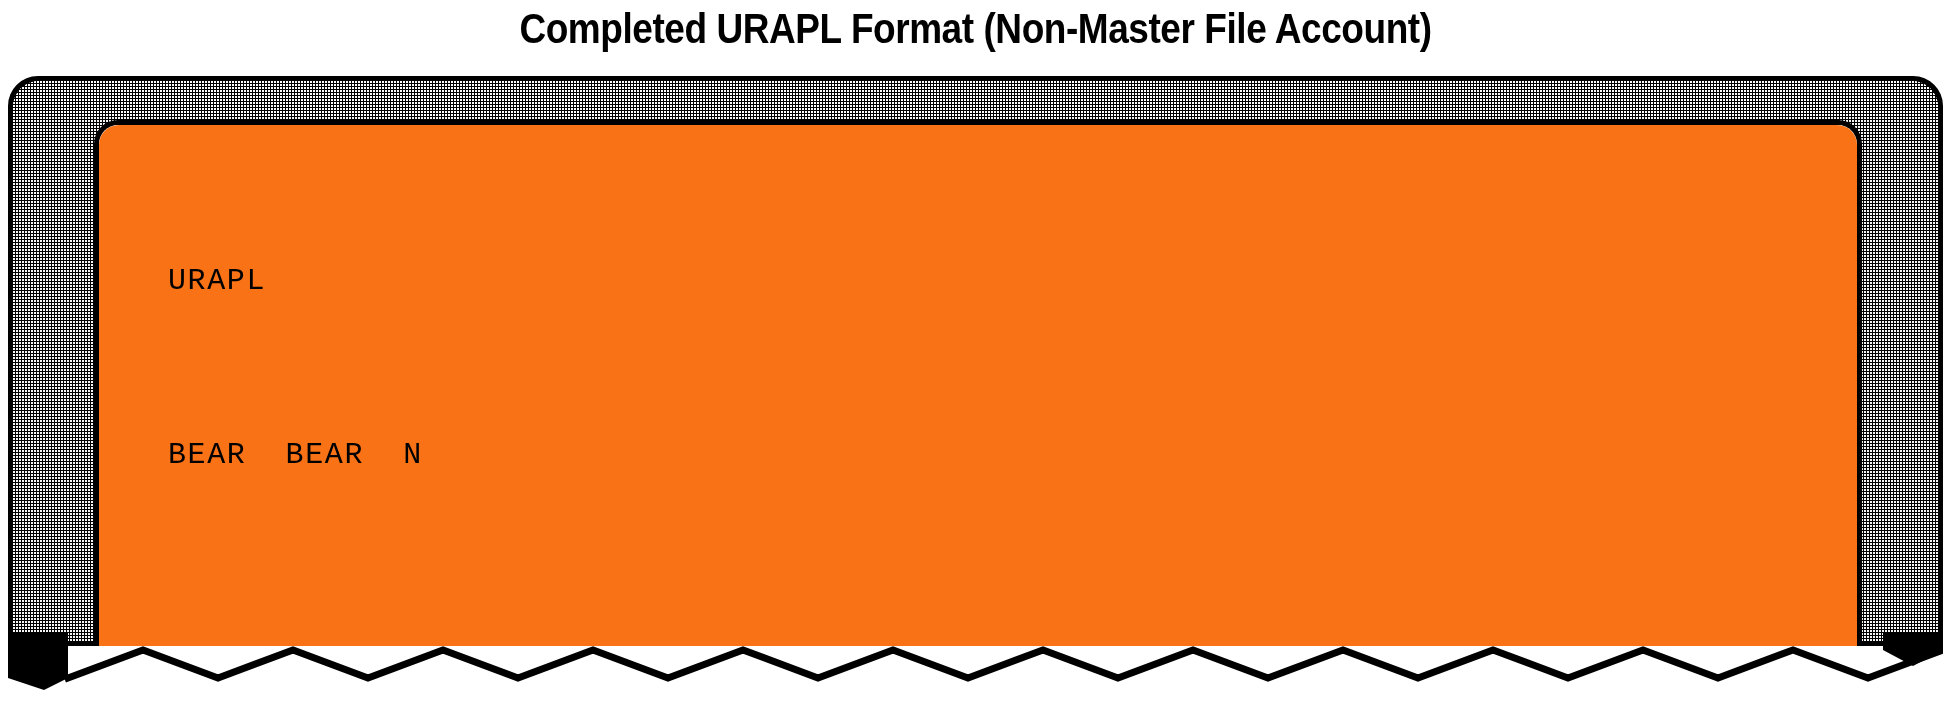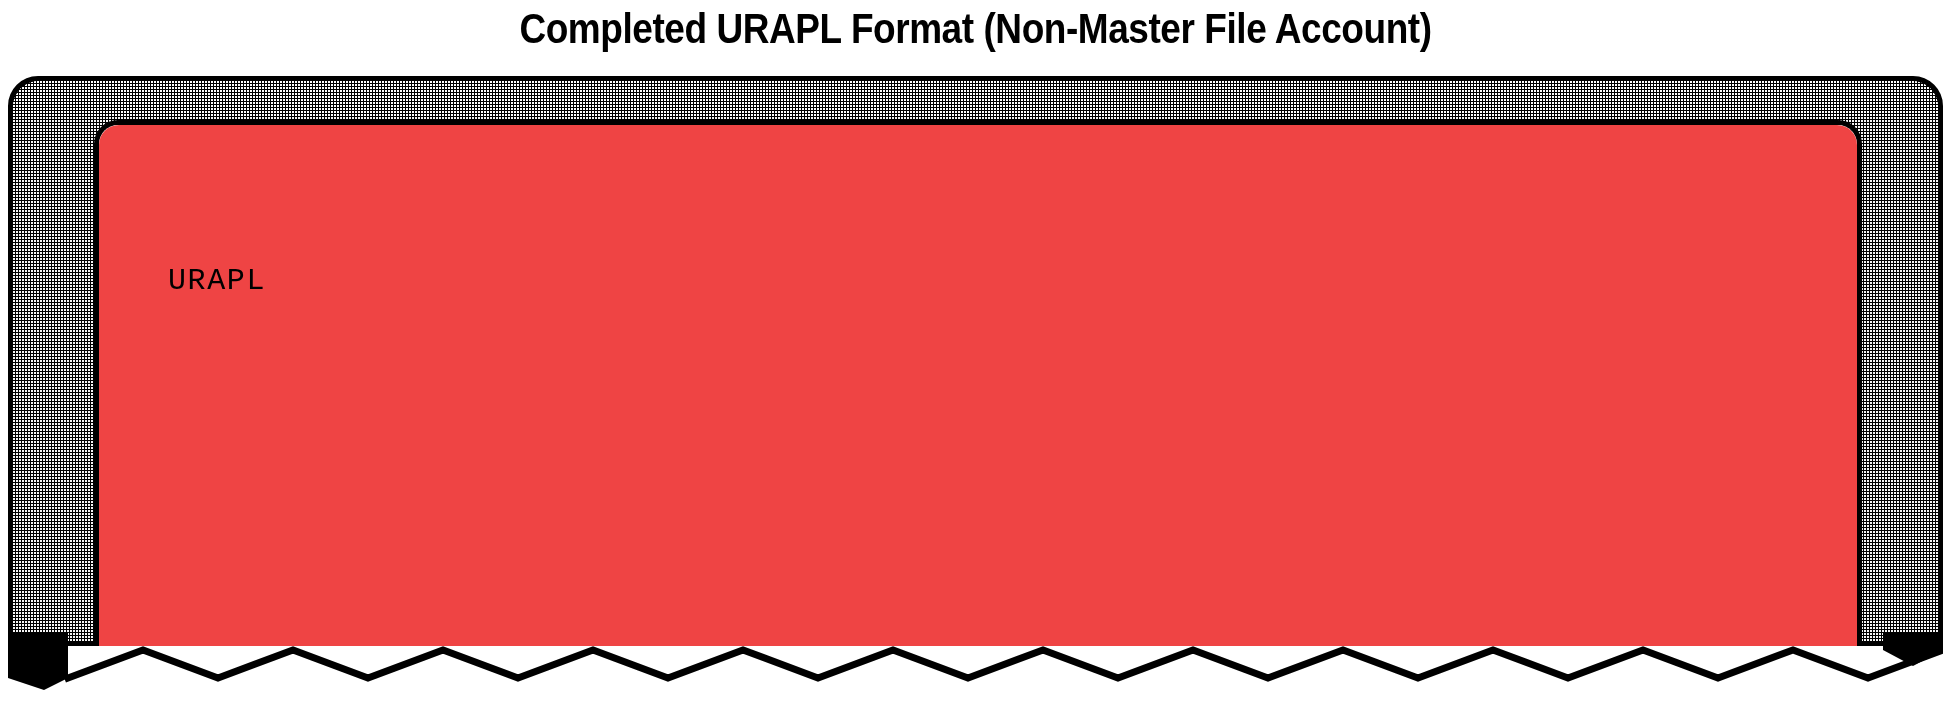"URAPL" .screen { background: #ef4444 -> #f97316 }
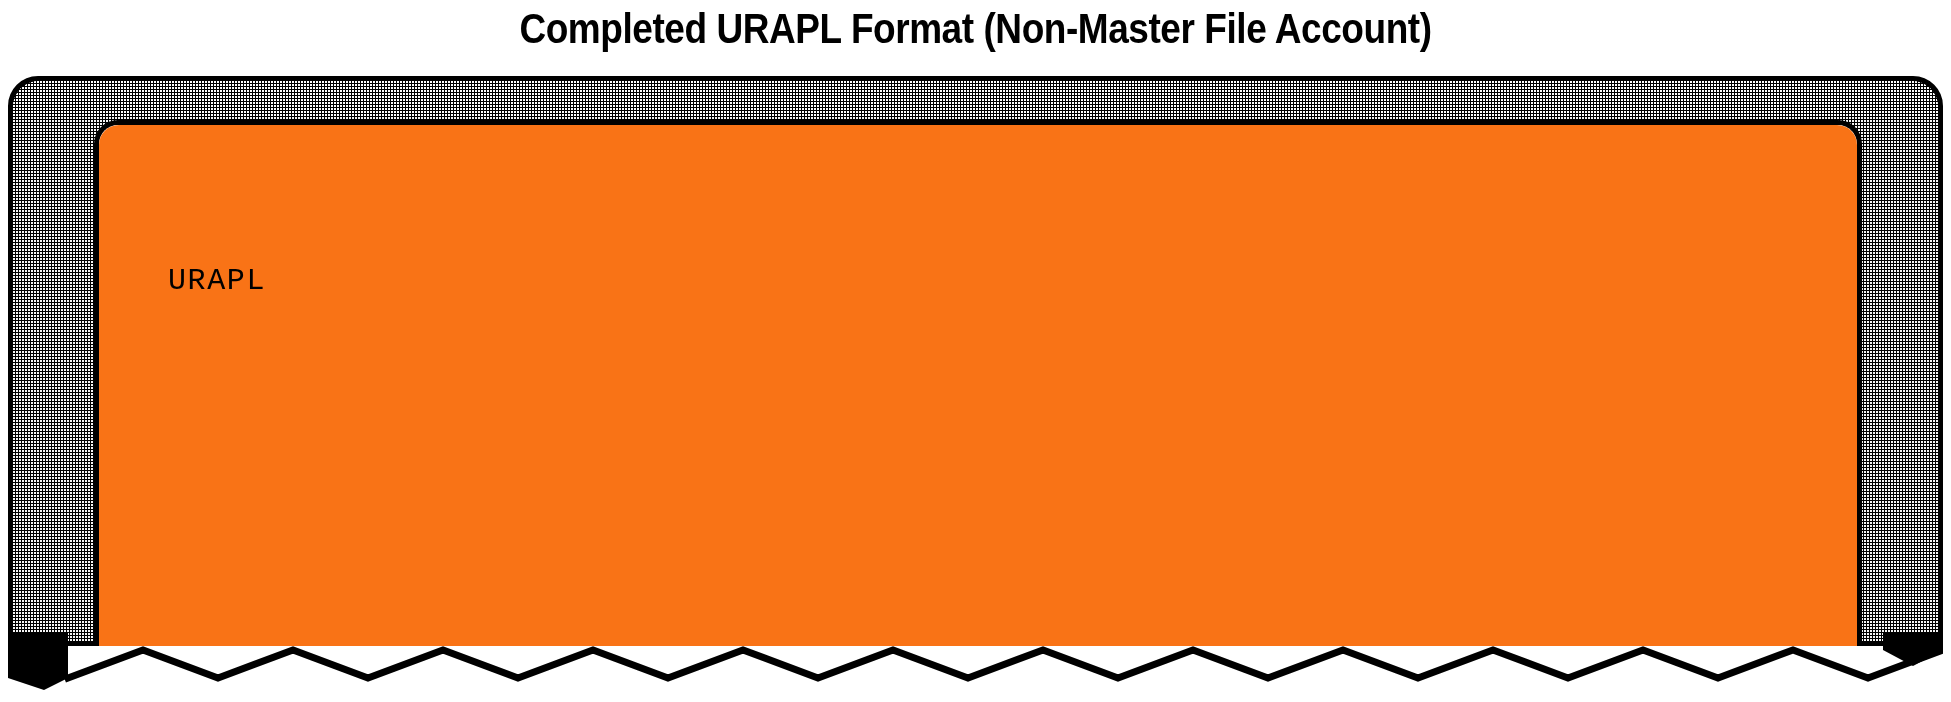"BEAR BEAR N" div.screen-line { html: none -> <div>BEAR BEAR N</div> }
